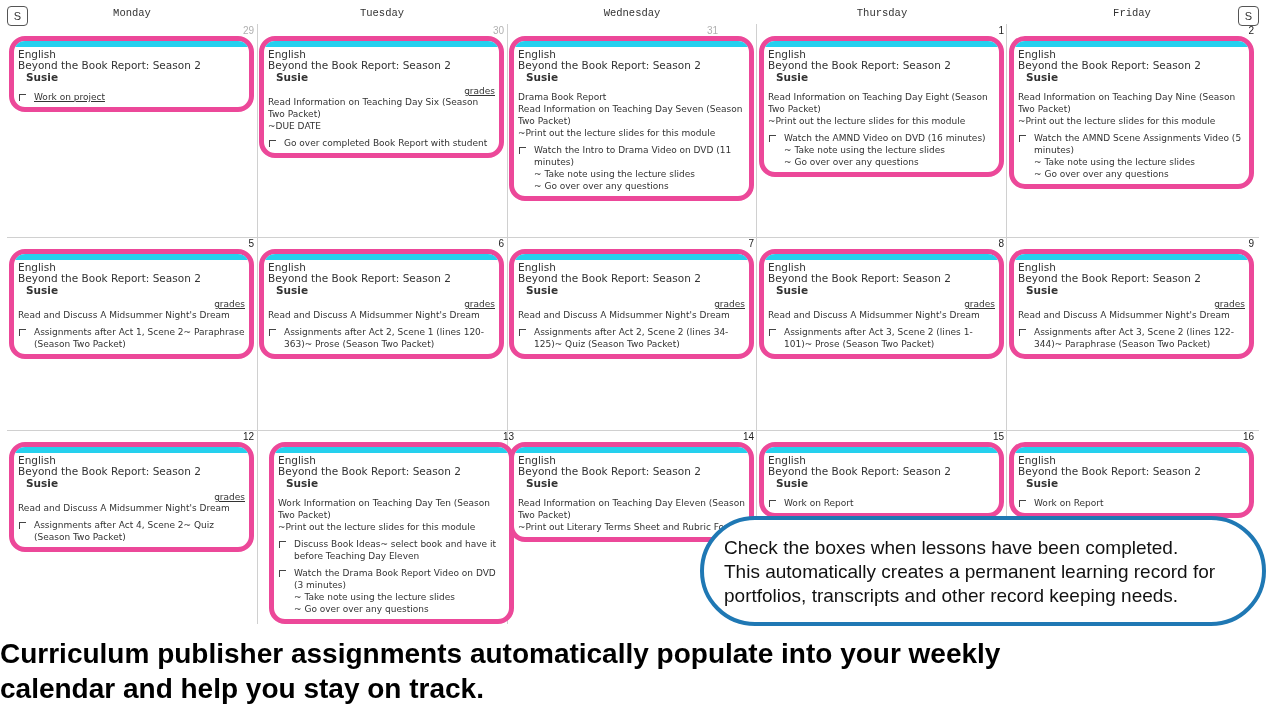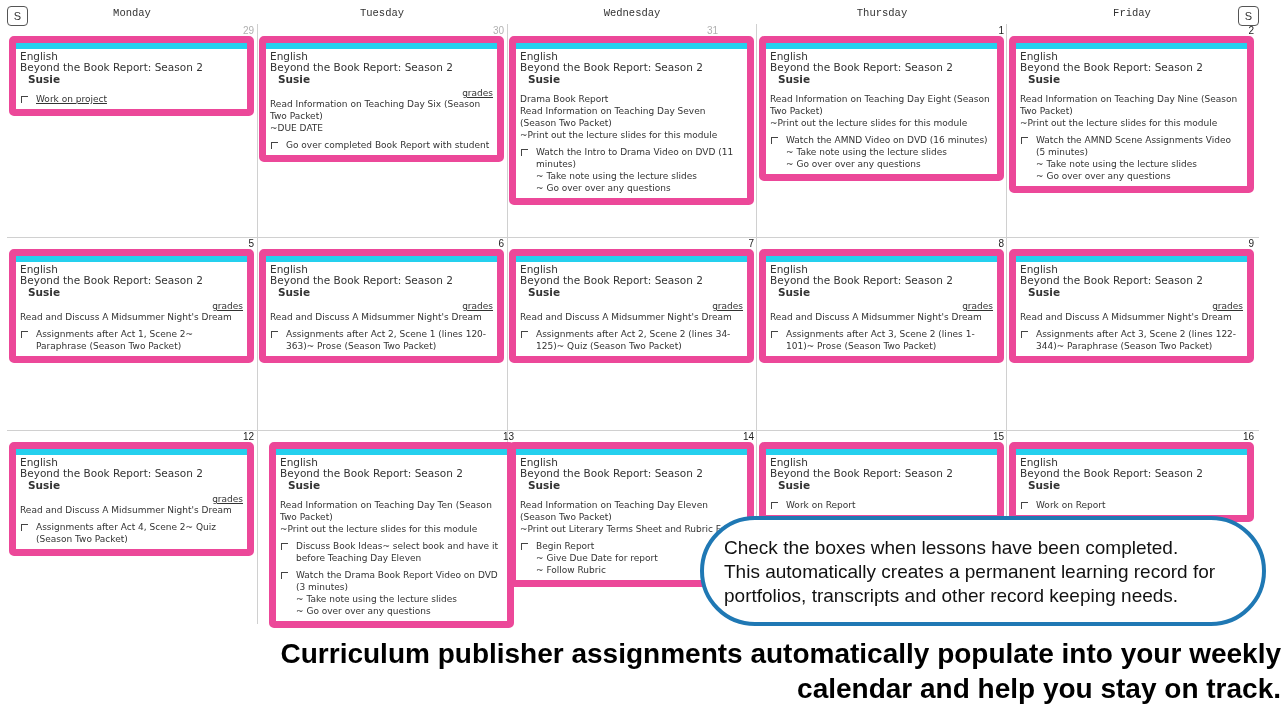"English" .card { border: 7px solid #ec4899 -> 5px solid #ec4899; border-radius: 5px -> 16px }
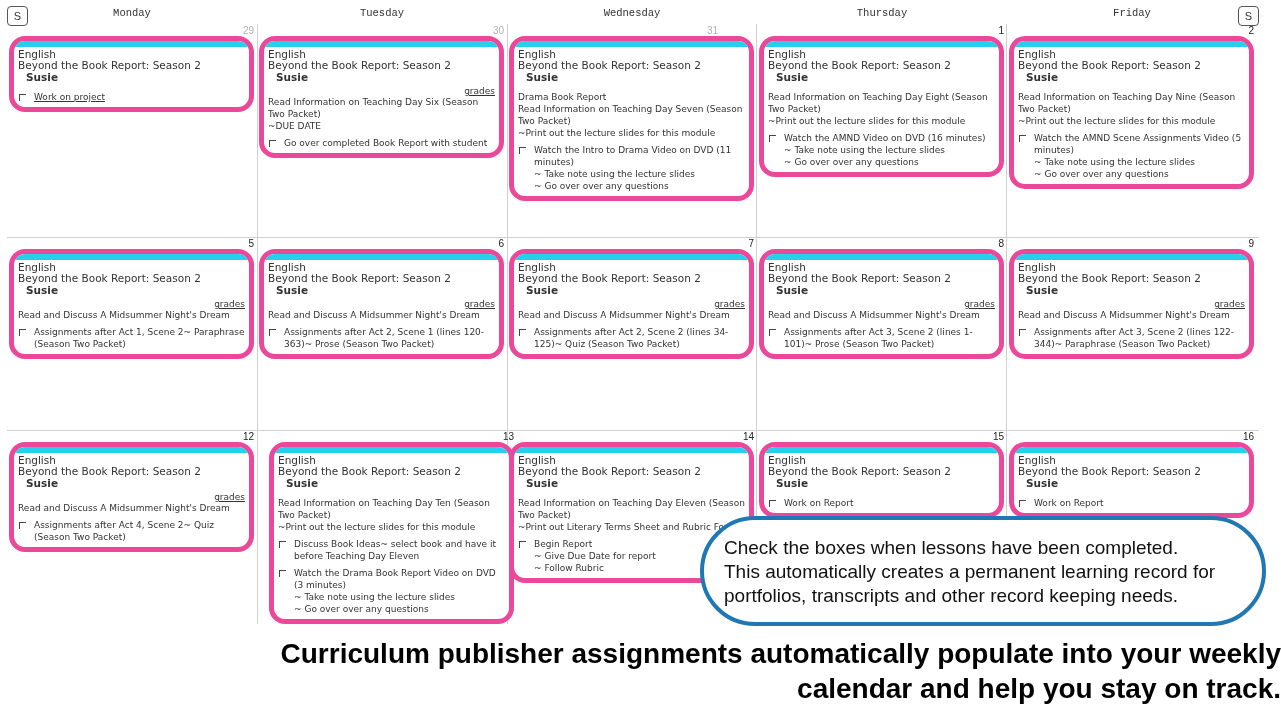"Read Information on Teaching Day Ten" div.c-line { text: Read -> Work }
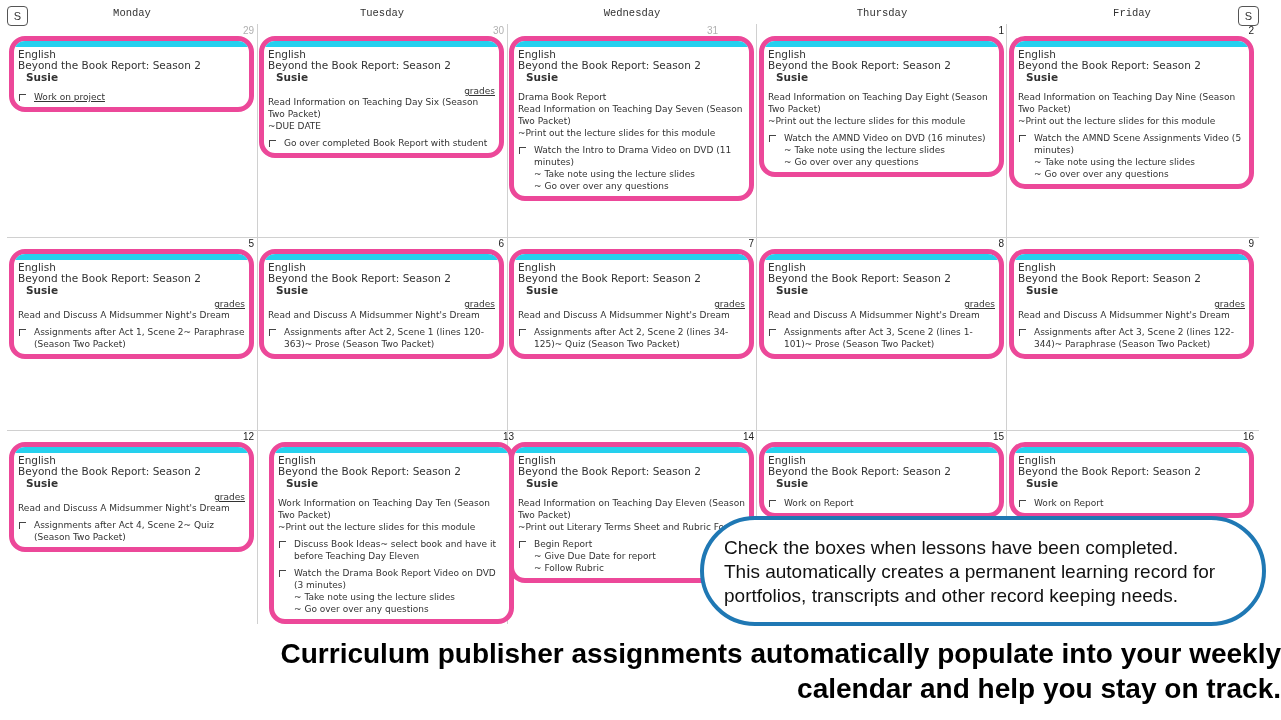"Begin Report" div.c-task { html: <div> <div></div> <div>Begin Report ~ Give Due Date for report ~ Follow Rubric</div> </div> -> none }
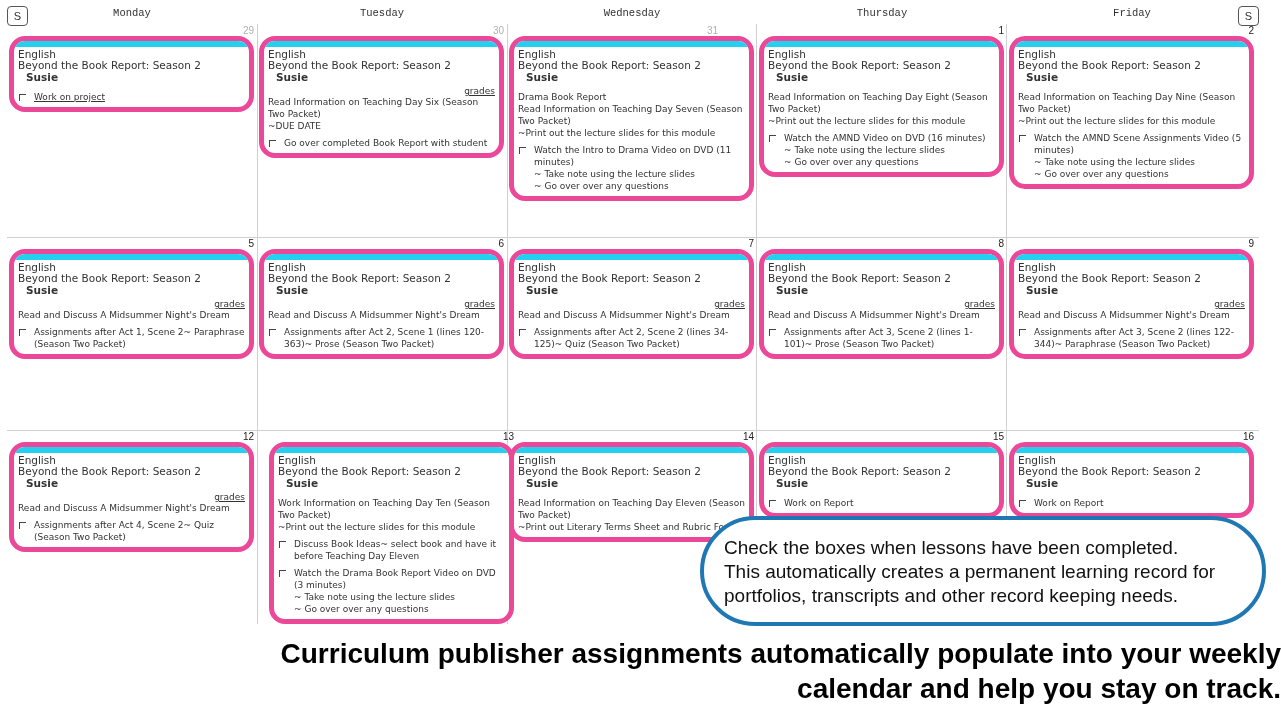"Curriculum publisher assignments" .caption { text-align: right -> left }
